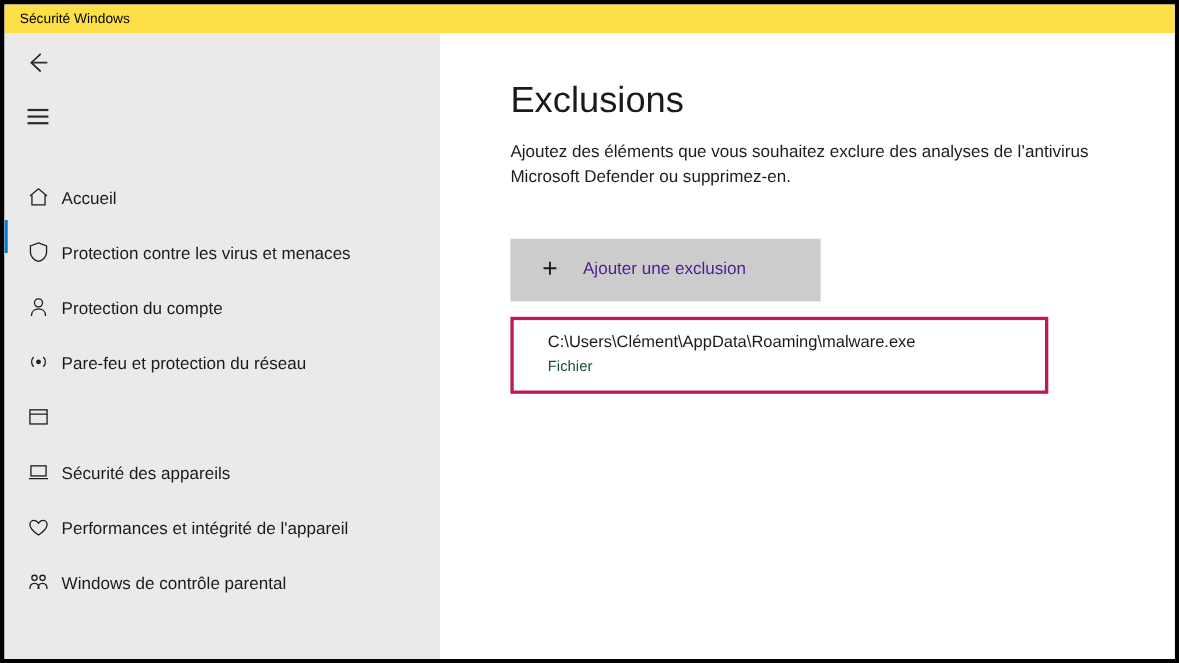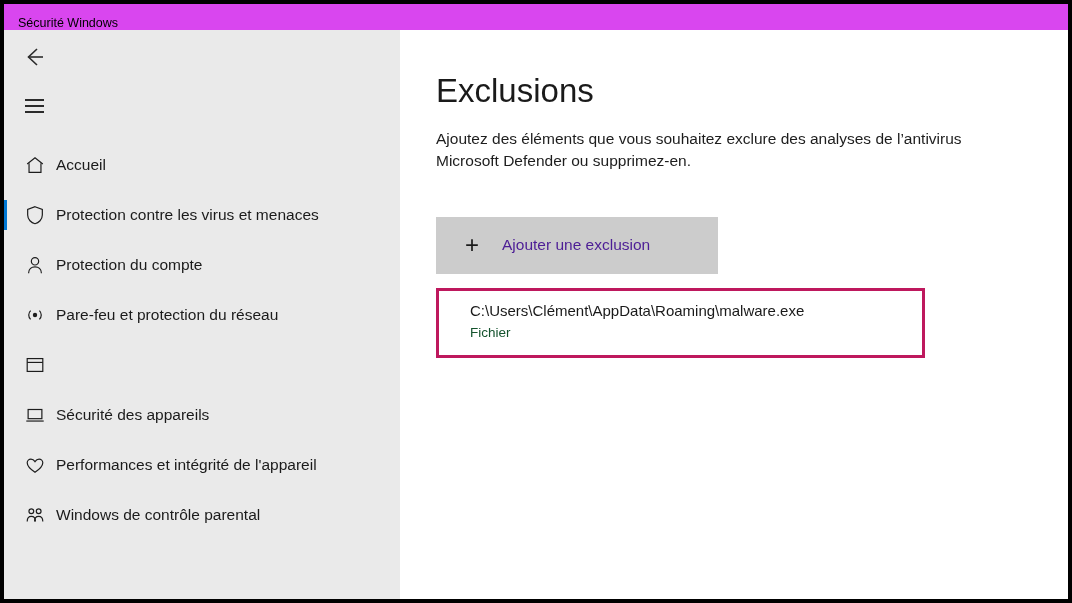"Sécurité Windows" .titlebar { align-items: flex-end -> center; background: #d946ef -> #fde047 }
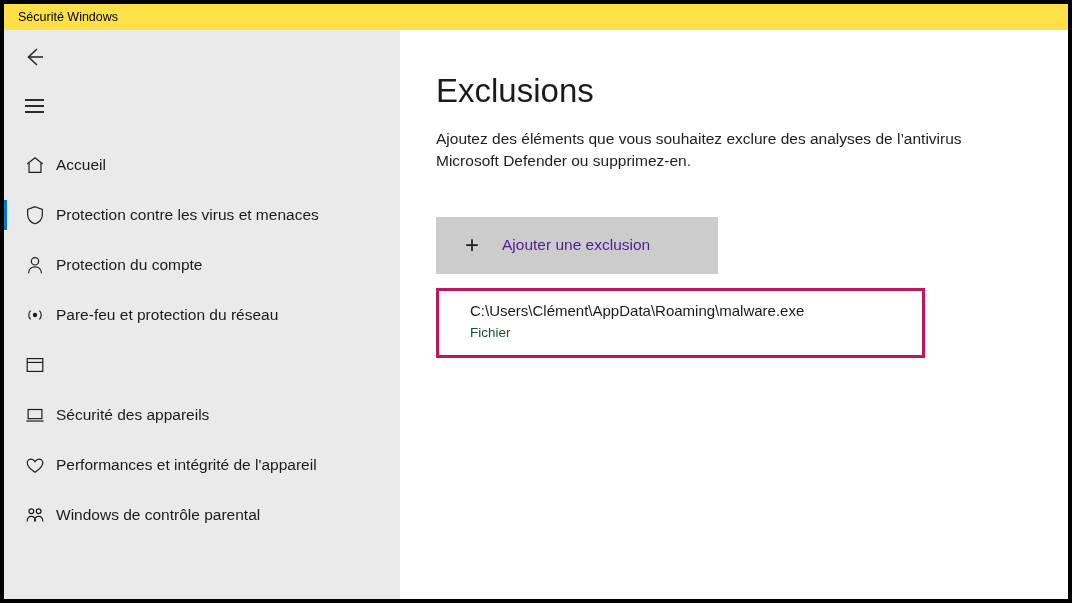"Exclusions" .main { padding: 26px 0 0 36px -> 26px 0 0 64px }
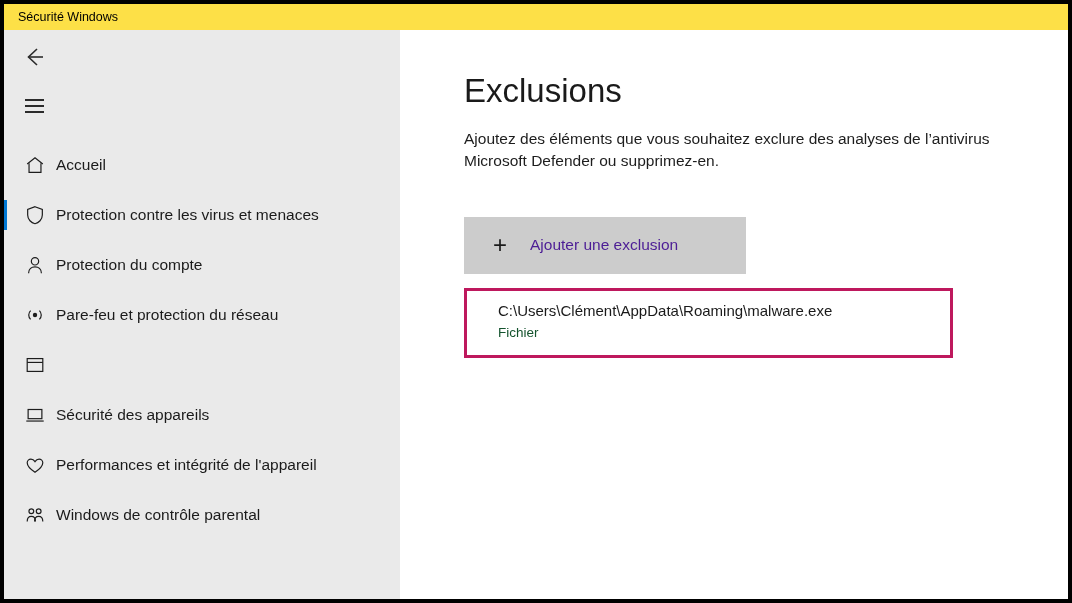"Accueil" .nav-item { align-items: center -> flex-end }
